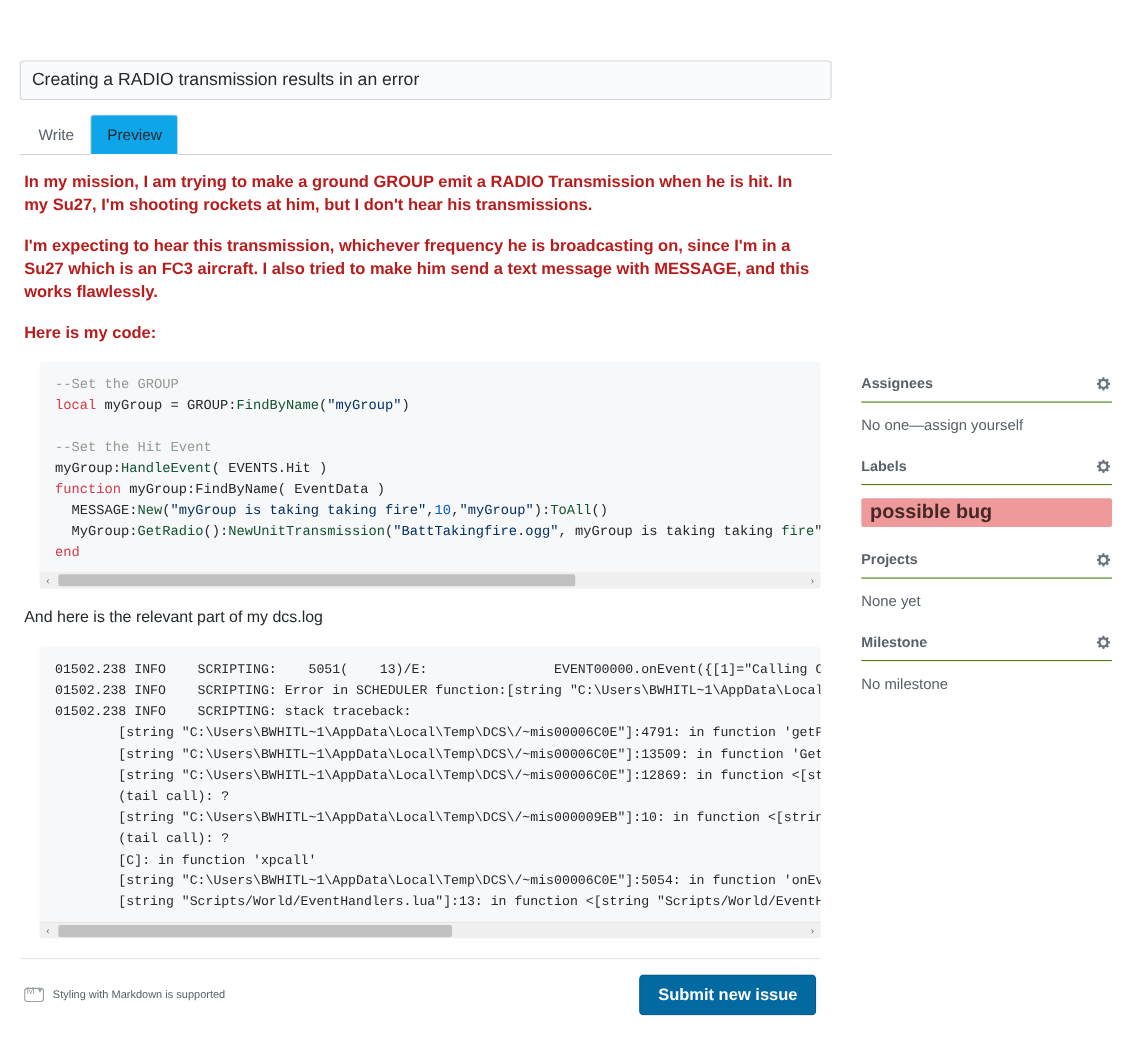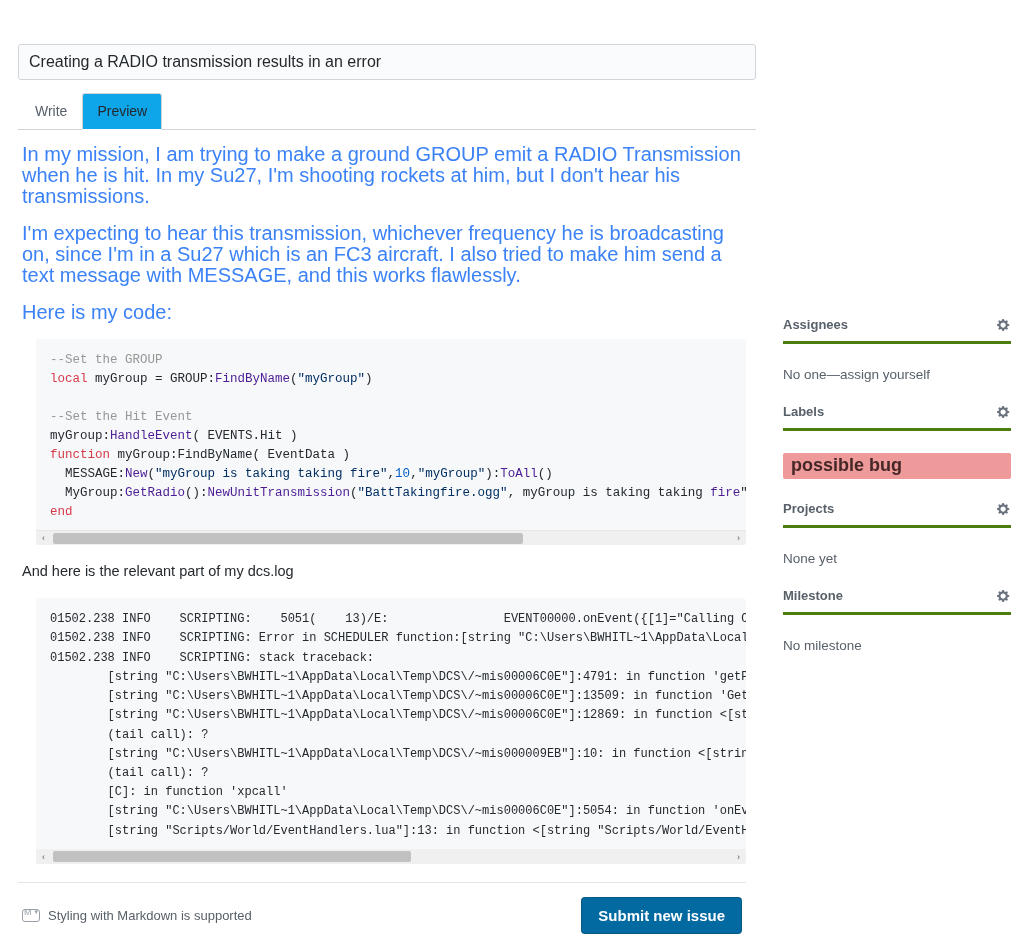"In my mission, I am" .preview-body { color: #3b82f6 -> #b91c1c; font-size: 20px -> 15px; font-weight: none -> bold }
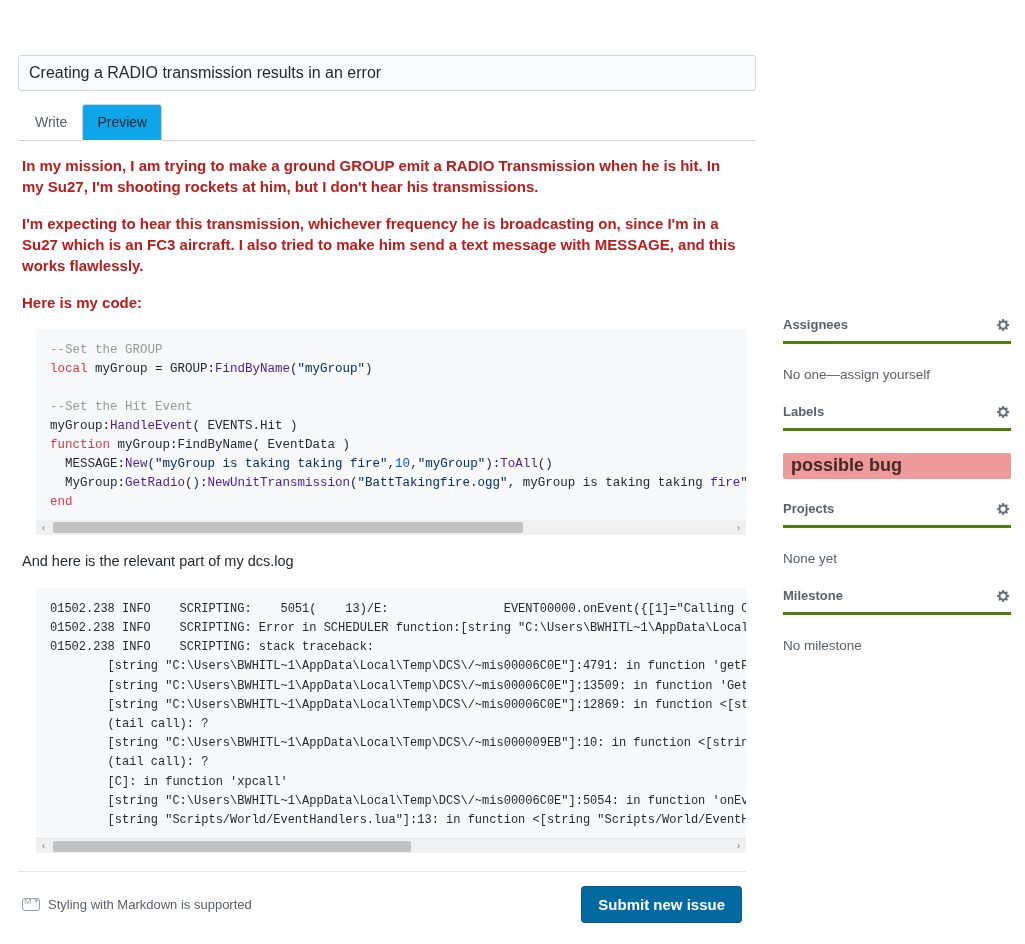"FindByName" .k-fn { color: #4c1d95 -> #14532d }
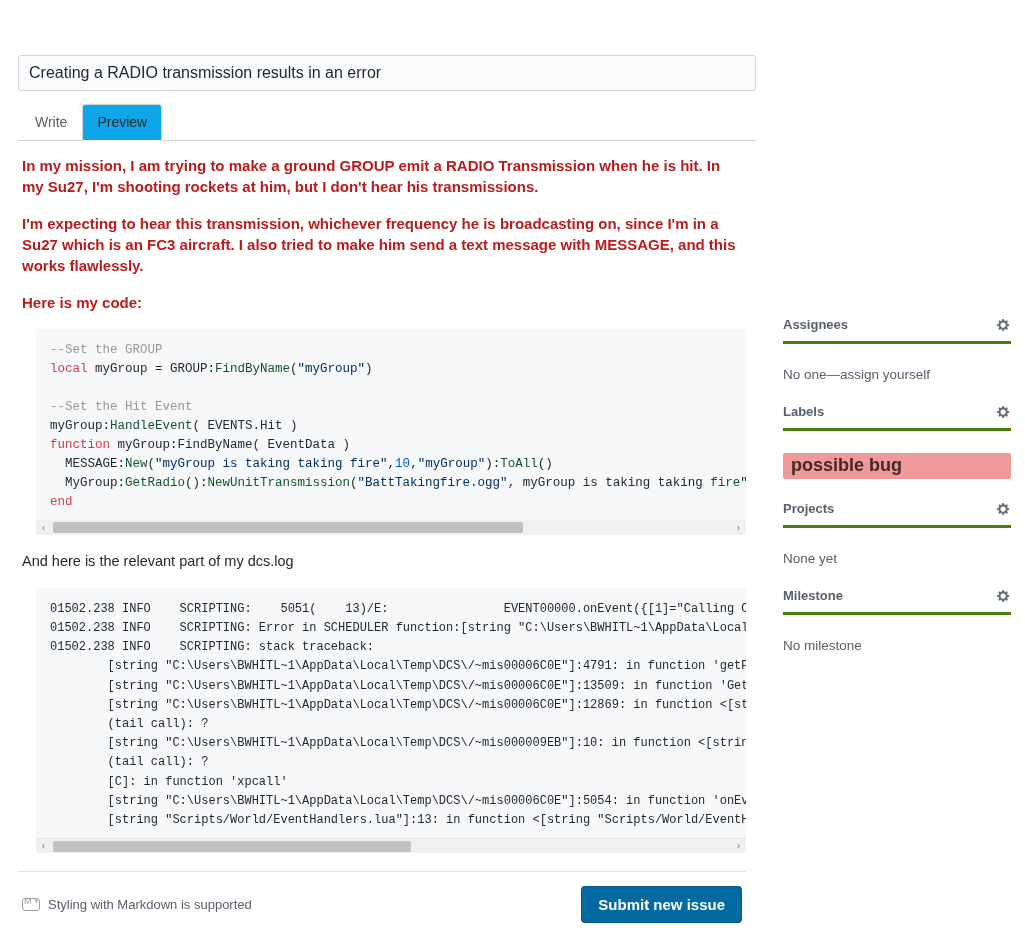"No one—assign yourself" .sb-body { border-top: 3px solid #4d7c0f -> 1px solid #4d7c0f; padding: 22px 0 12px 0 -> 12px 0 12px 0 }
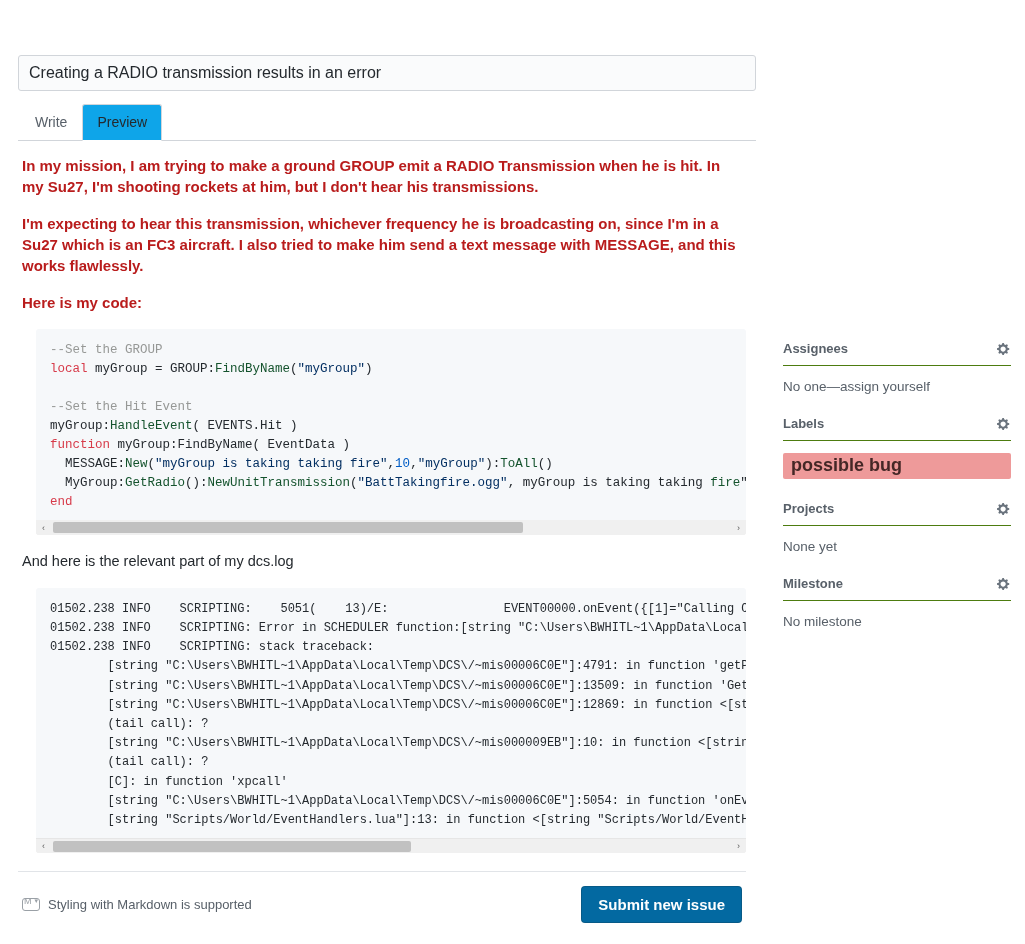"Styling with Markdown is supported" .markdown-note { font-size: 13px -> 10px }
